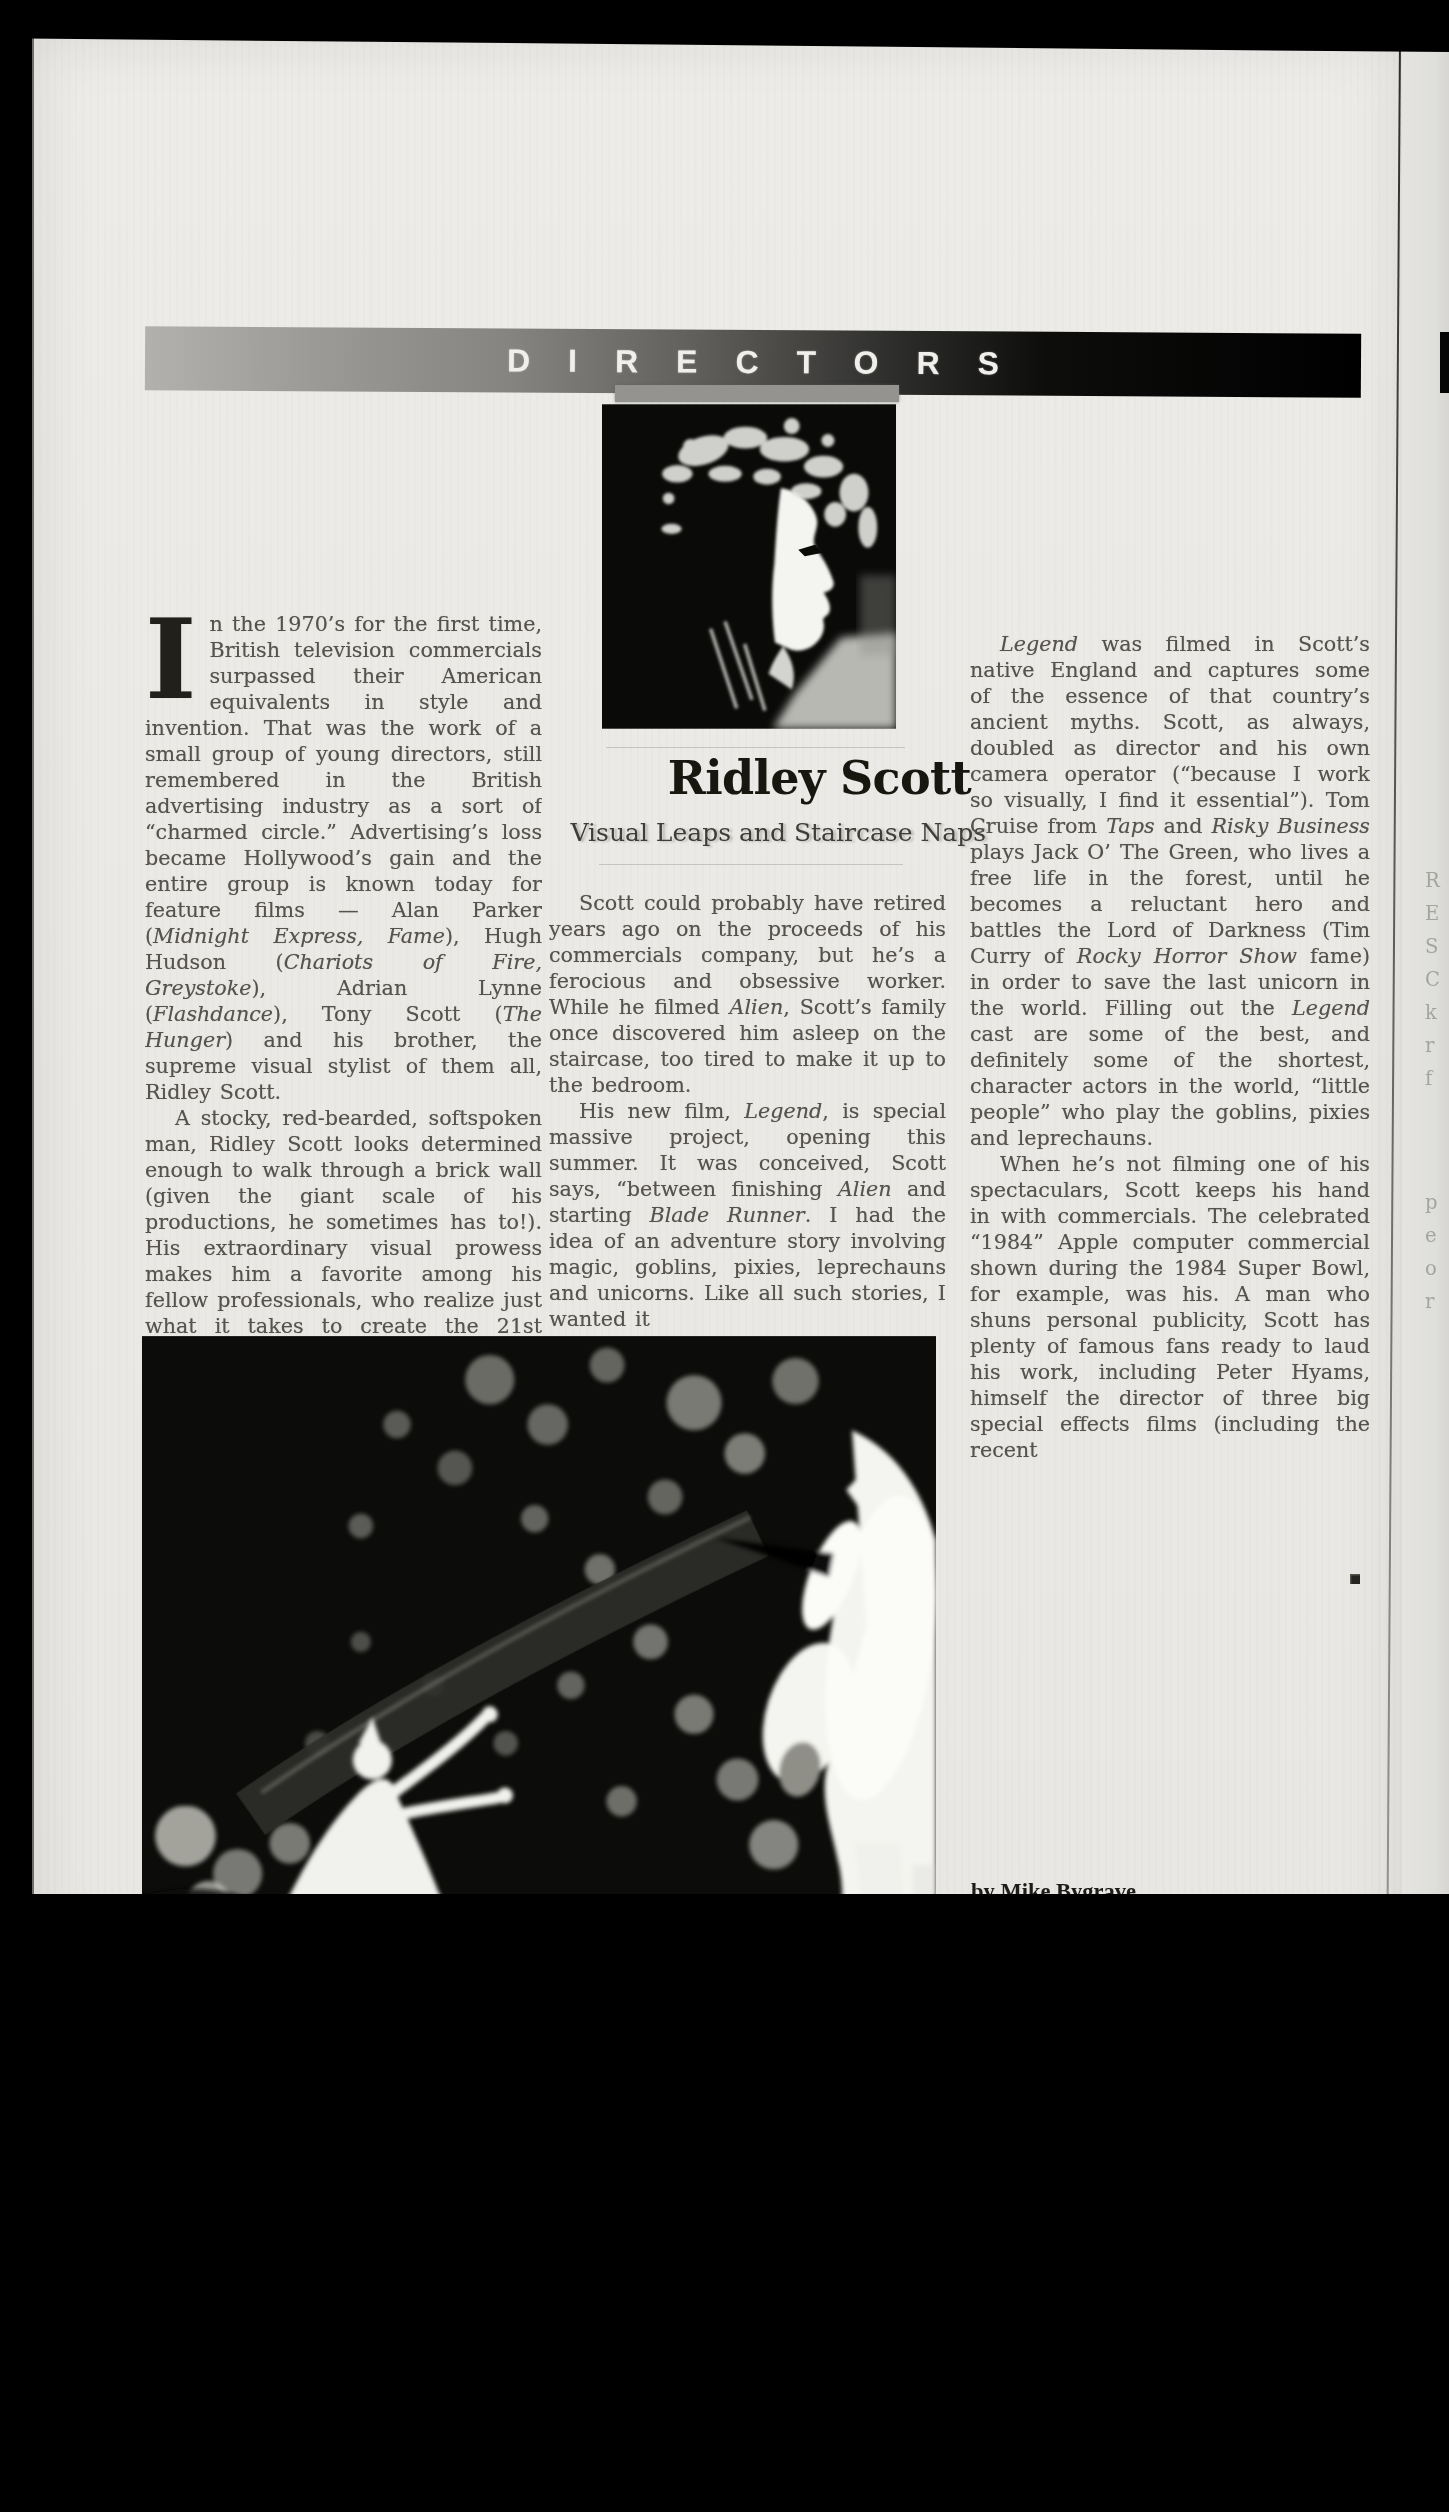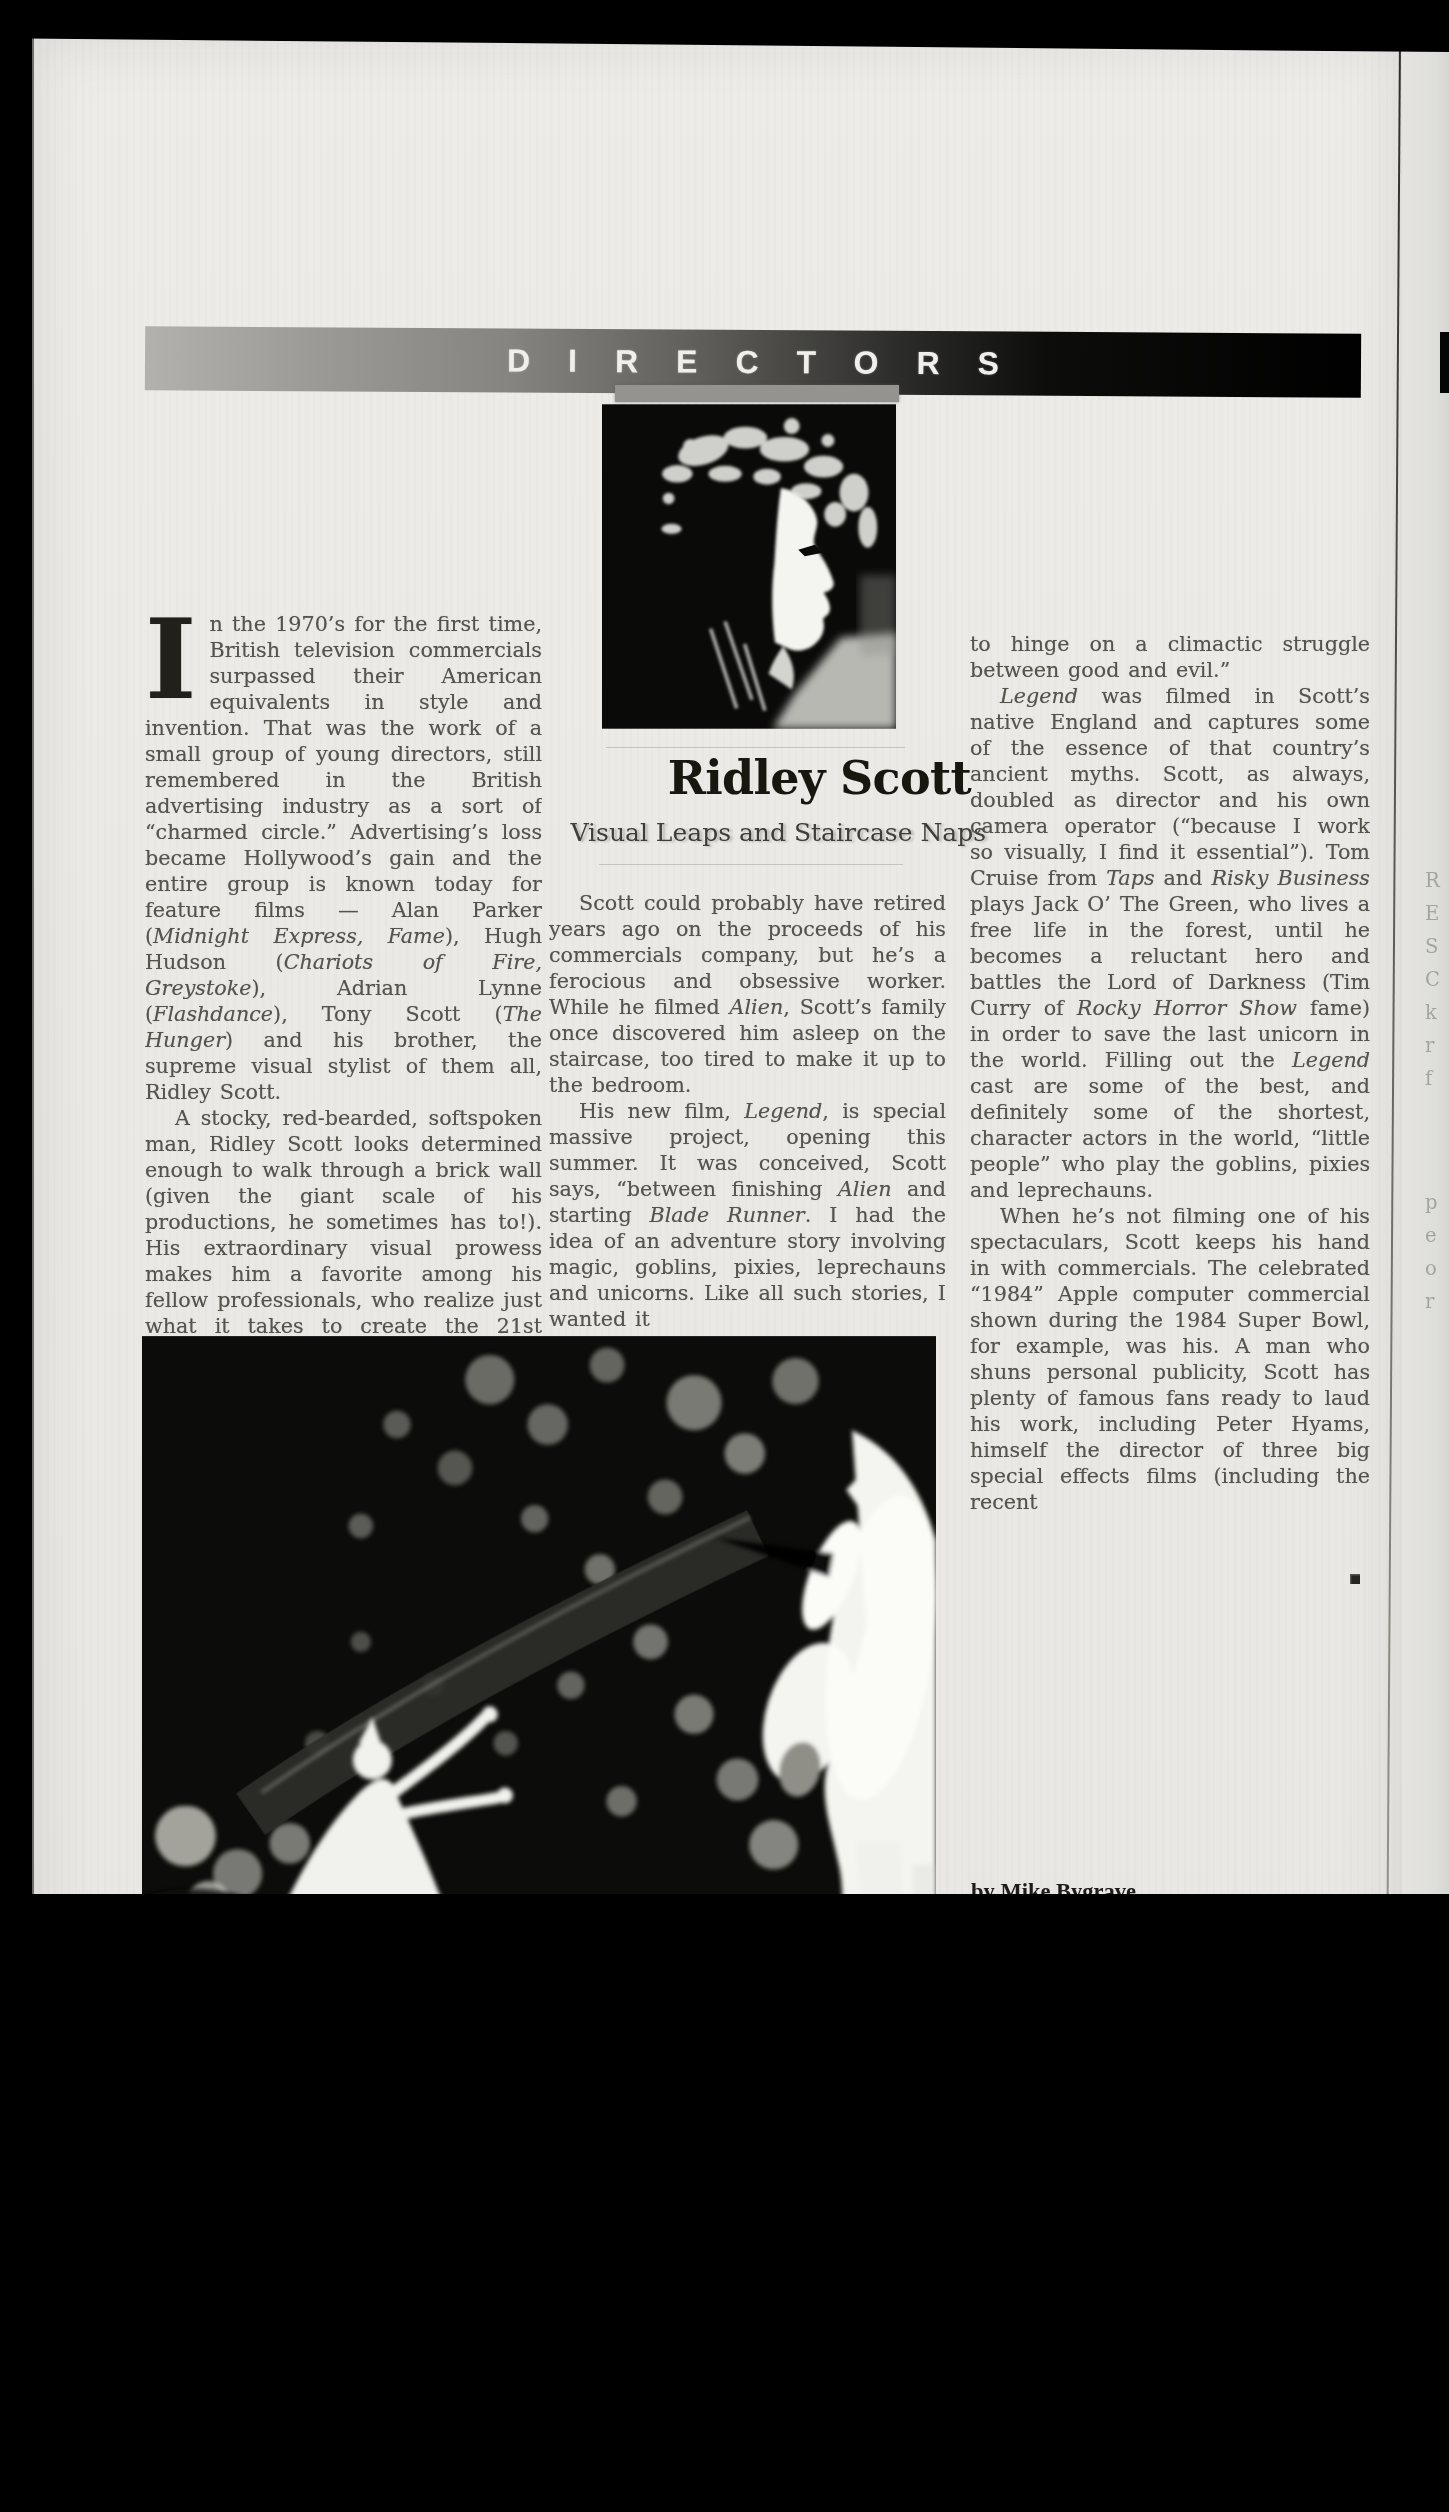"to hinge on a climactic" p.para { html: <p><span>to hinge on a climactic struggle between good and evil.”</span></p> -> none }
